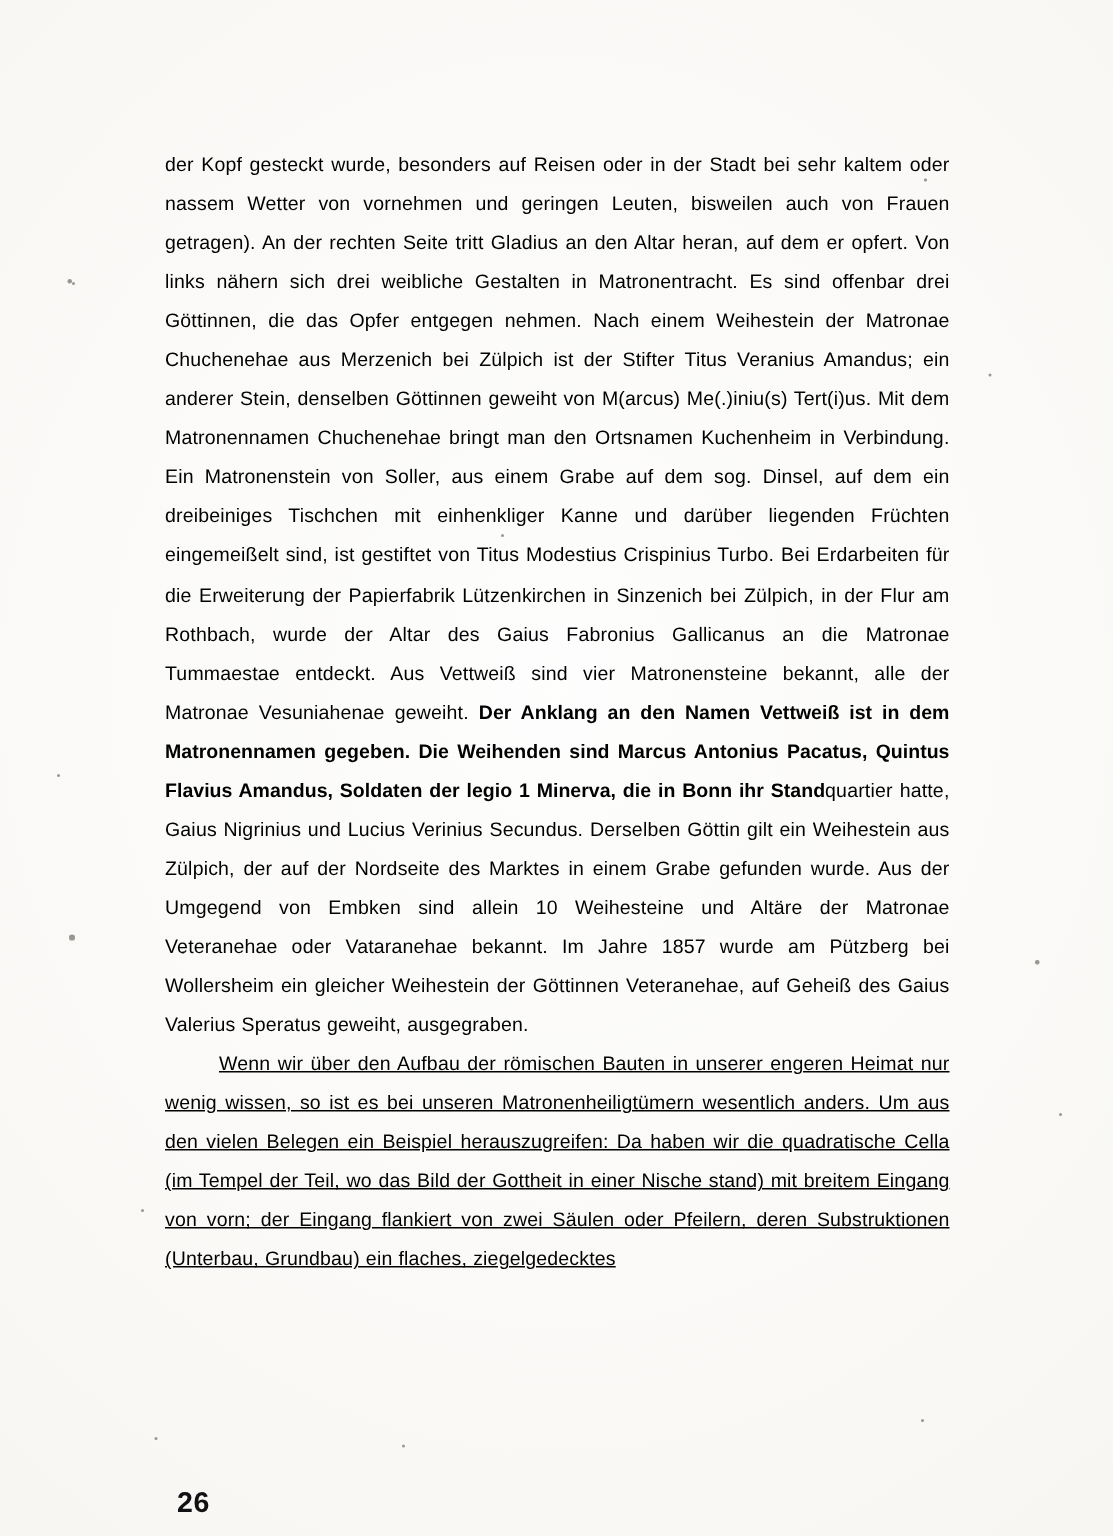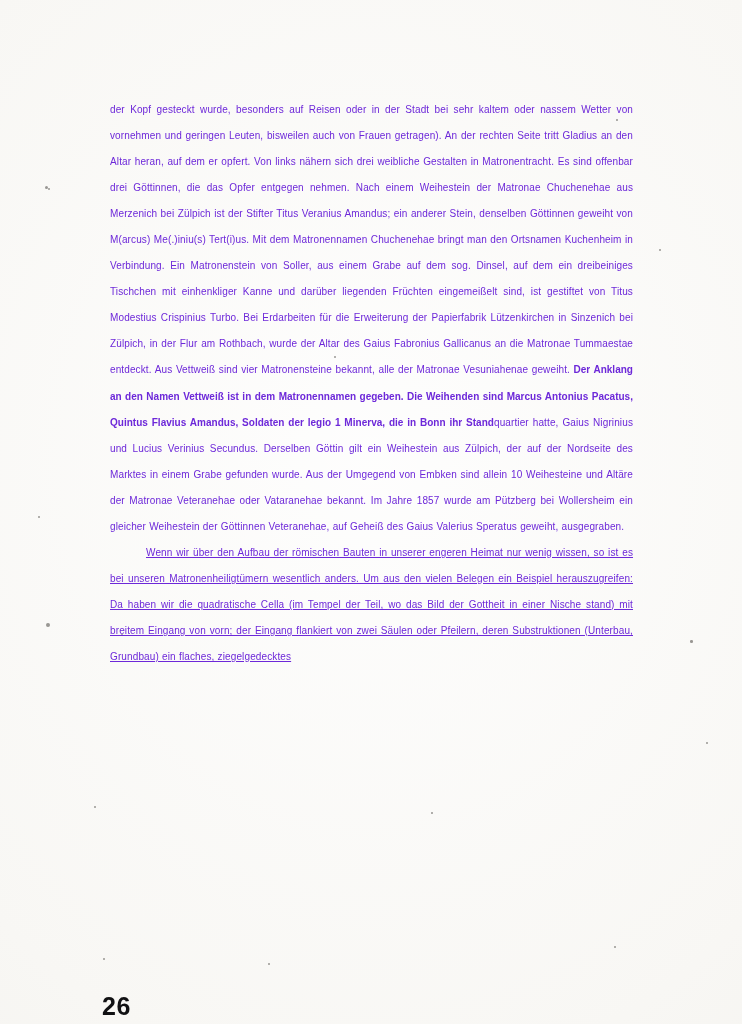"der Kopf gesteckt wurde, besonders" .para { color: #6d28d9 -> #000000; font-size: 10px -> 13px }
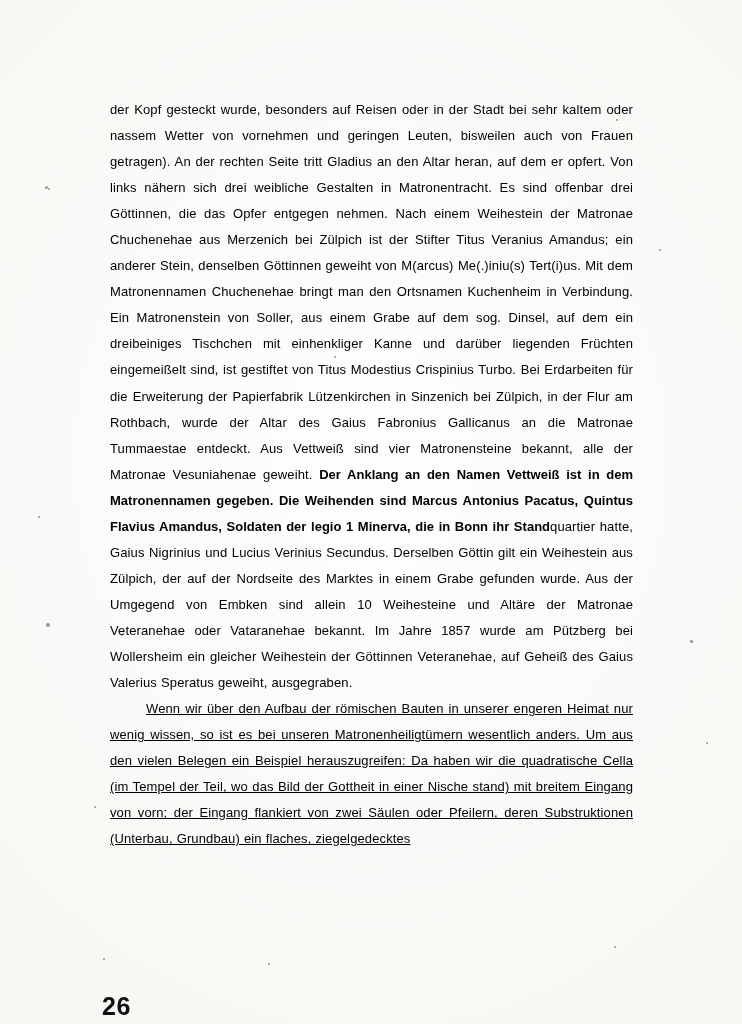"26" #page-number { font-size: 25px -> 19px; left: 102px -> 118px }
